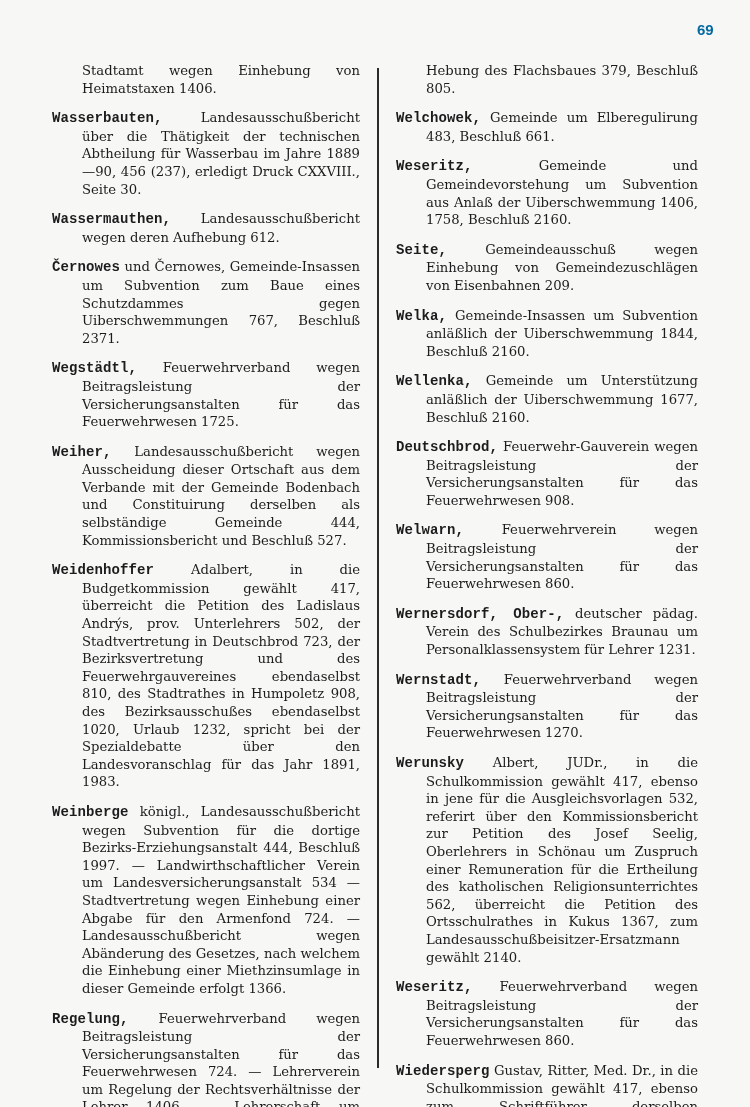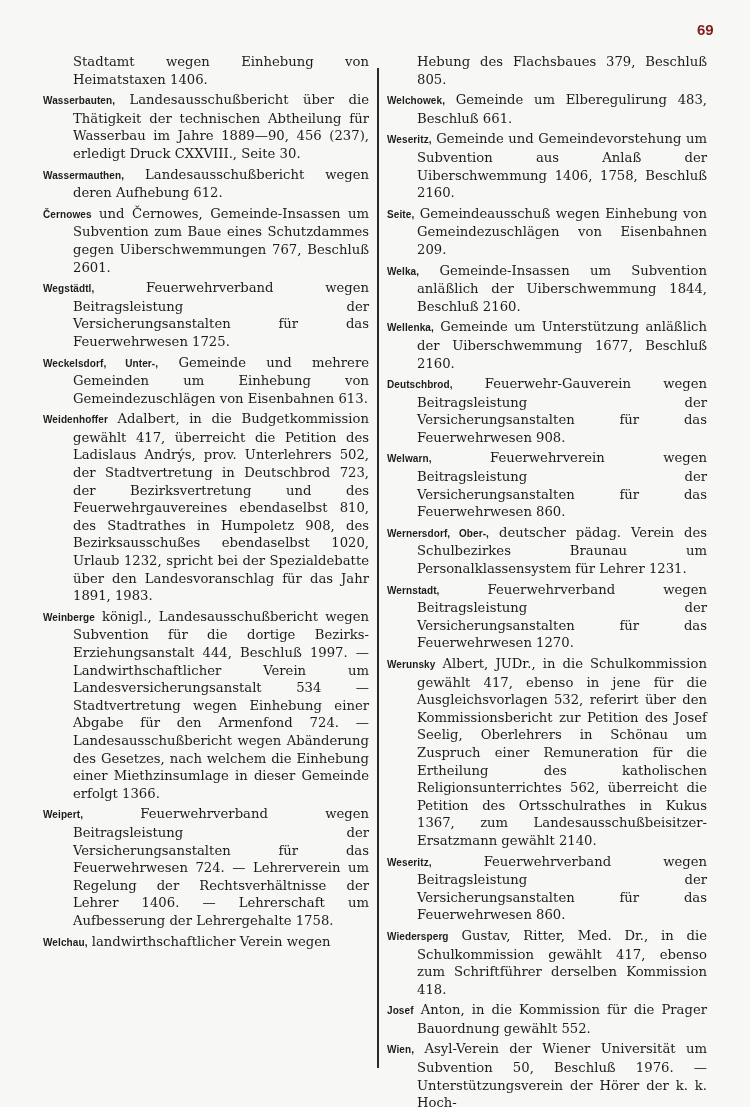"69" .page-number { color: #7f1d1d -> #0369a1 }
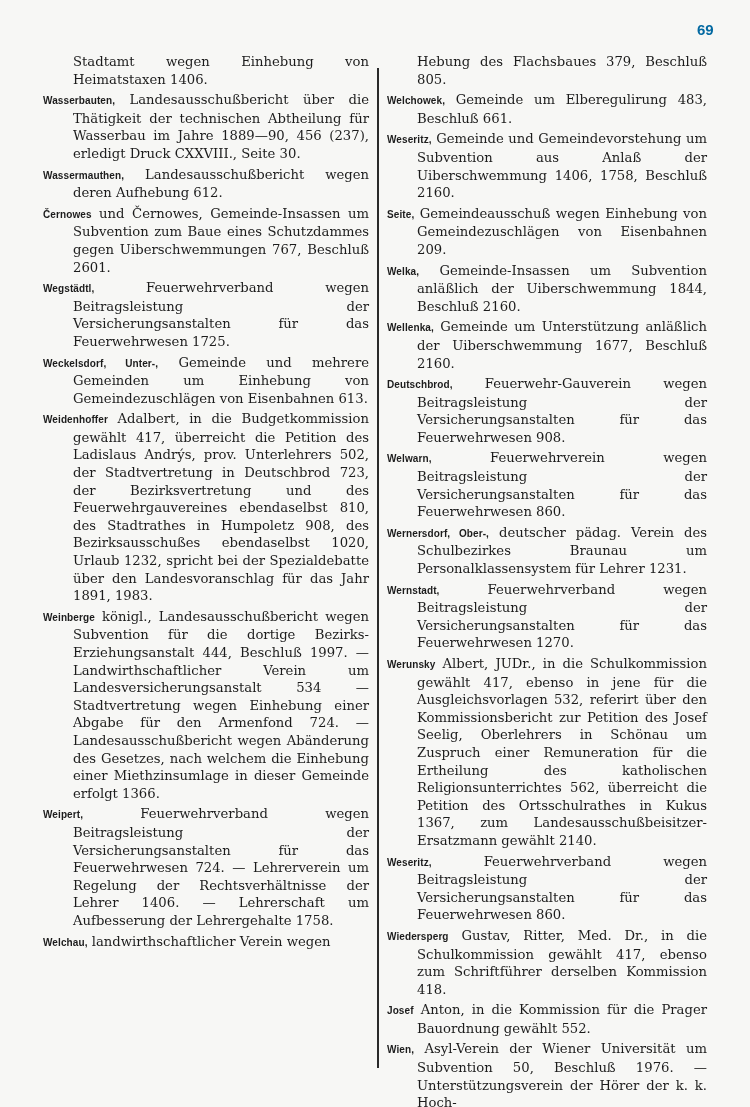"Stadtamt wegen Einhebung von" .entry { margin: 3px -> 12px }
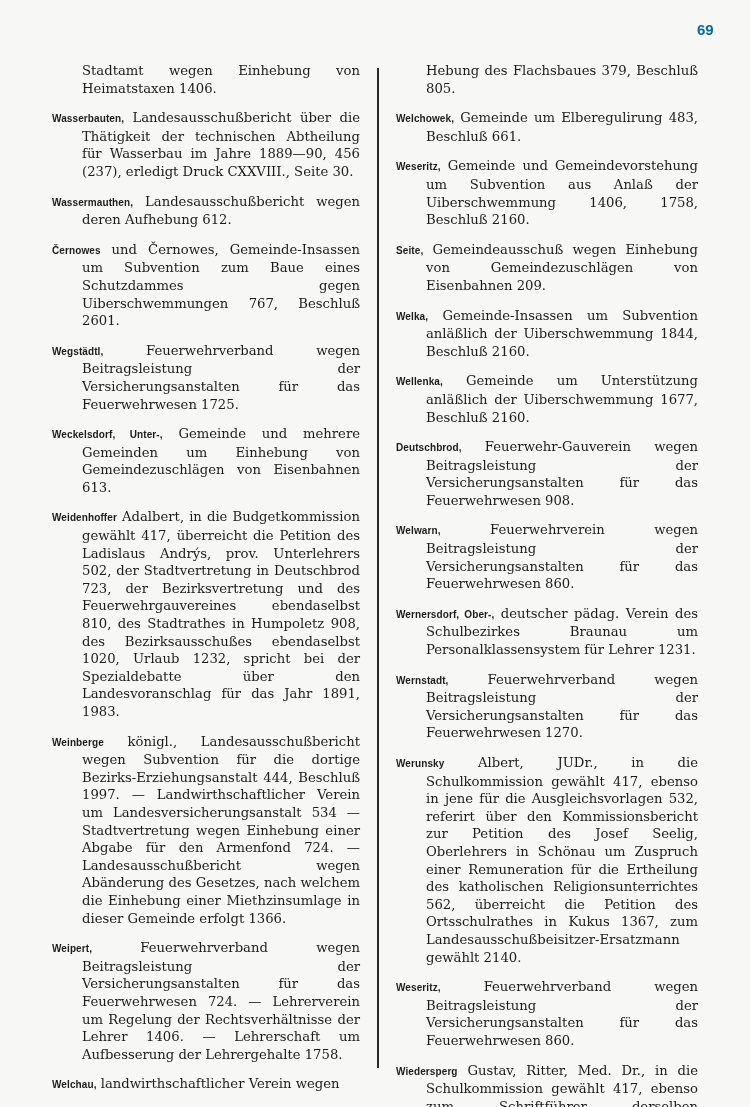"Wasserbauten," .term { font-family: Liberation Sans, sans-serif -> Liberation Mono, monospace; font-size: 10px -> 14px }
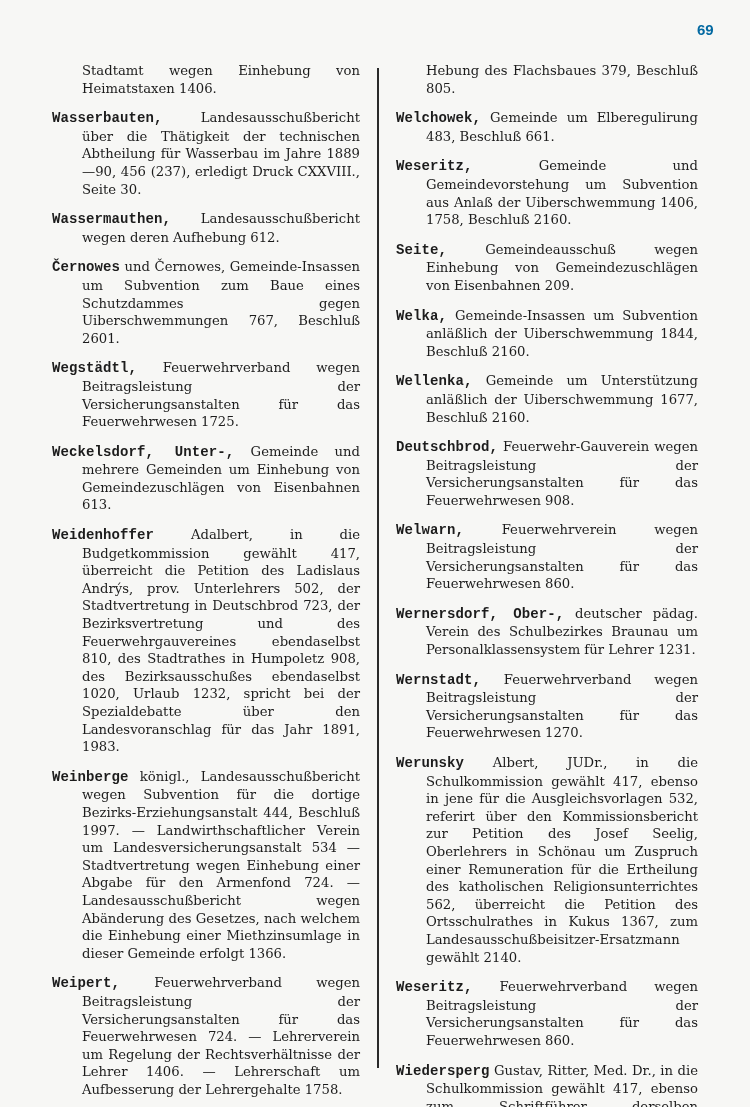"und Černowes, Gemeinde-Insassen um" span { text: 2601 -> 2371 }
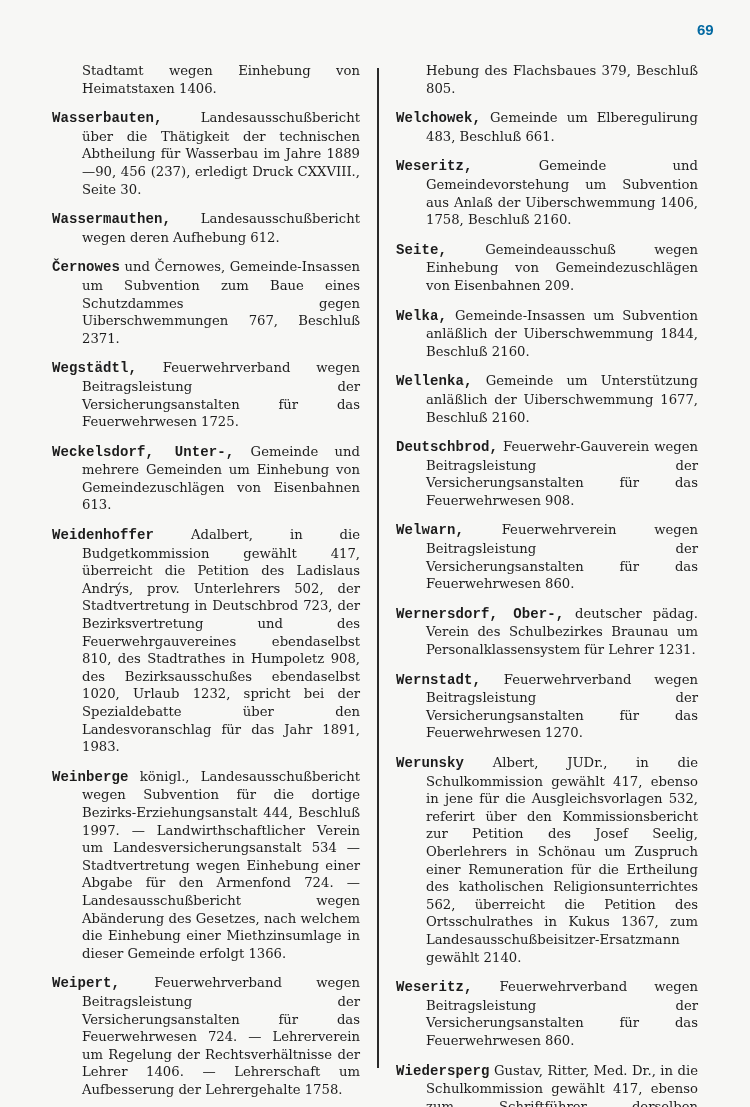"Weiher, Landesausschußbericht wegen" p.entry { html: none -> <p><span>Weiher,</span><span> Landesausschußbericht wegen Ausscheidung dieser Ortschaft aus dem Verbande mit der Gemeinde Bodenbach und Constituirung derselben als selbständige Gemeinde 444, Kommissionsbericht und Beschluß 527.</span></p> }
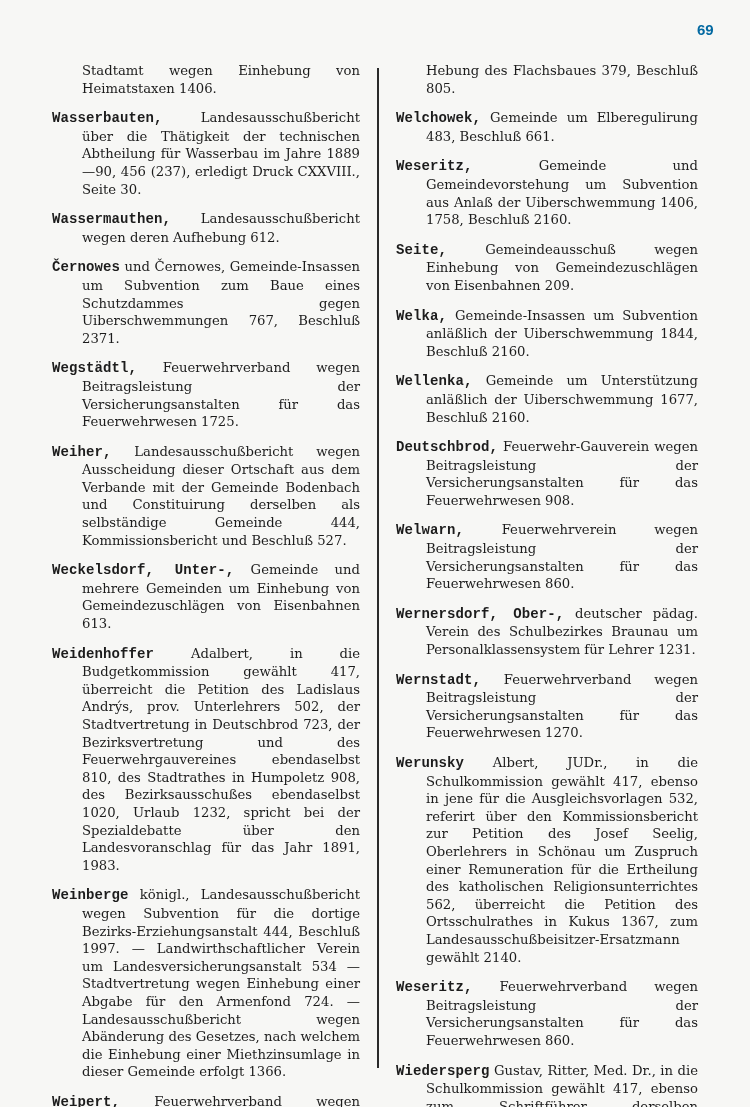"Weckelsdorf, Unter-, Gemeinde und" p.entry { html: <p><span>Weckelsdorf, Unter-,</span><span> Gemeinde und mehrere Gemeinden um Einhebung von Gemeindezuschlägen von Eisenbahnen 613.</span></p> -> none }
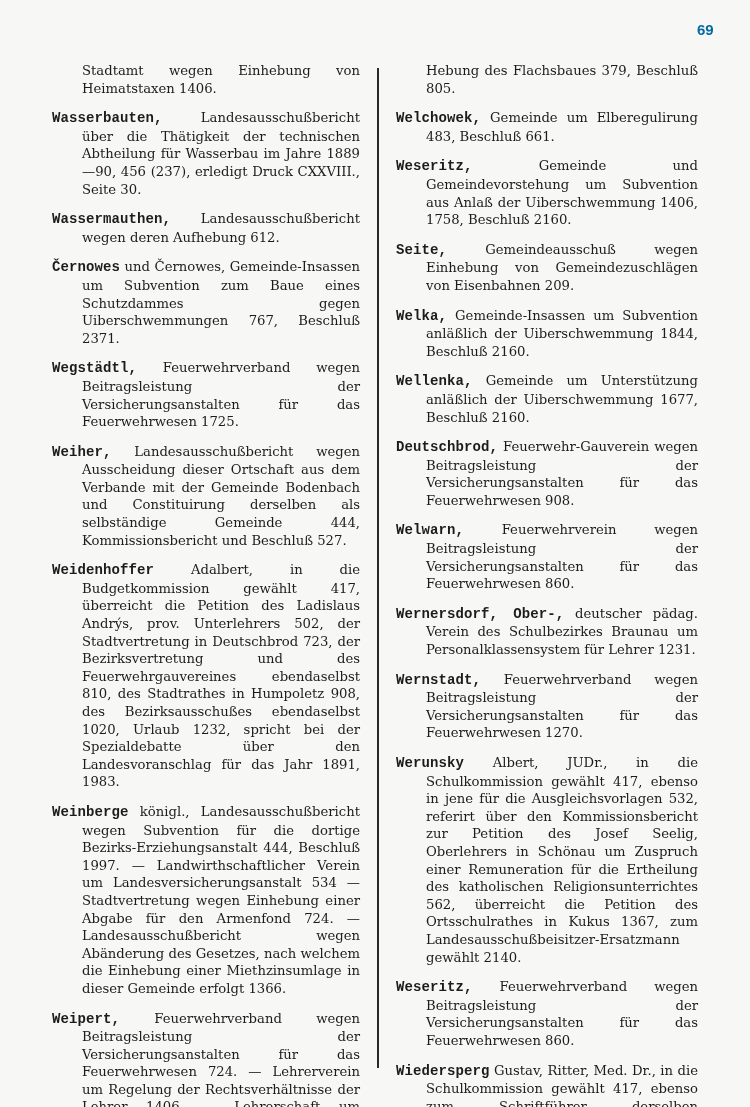"Weipert," span.term { text: Weipert -> Regelung }
